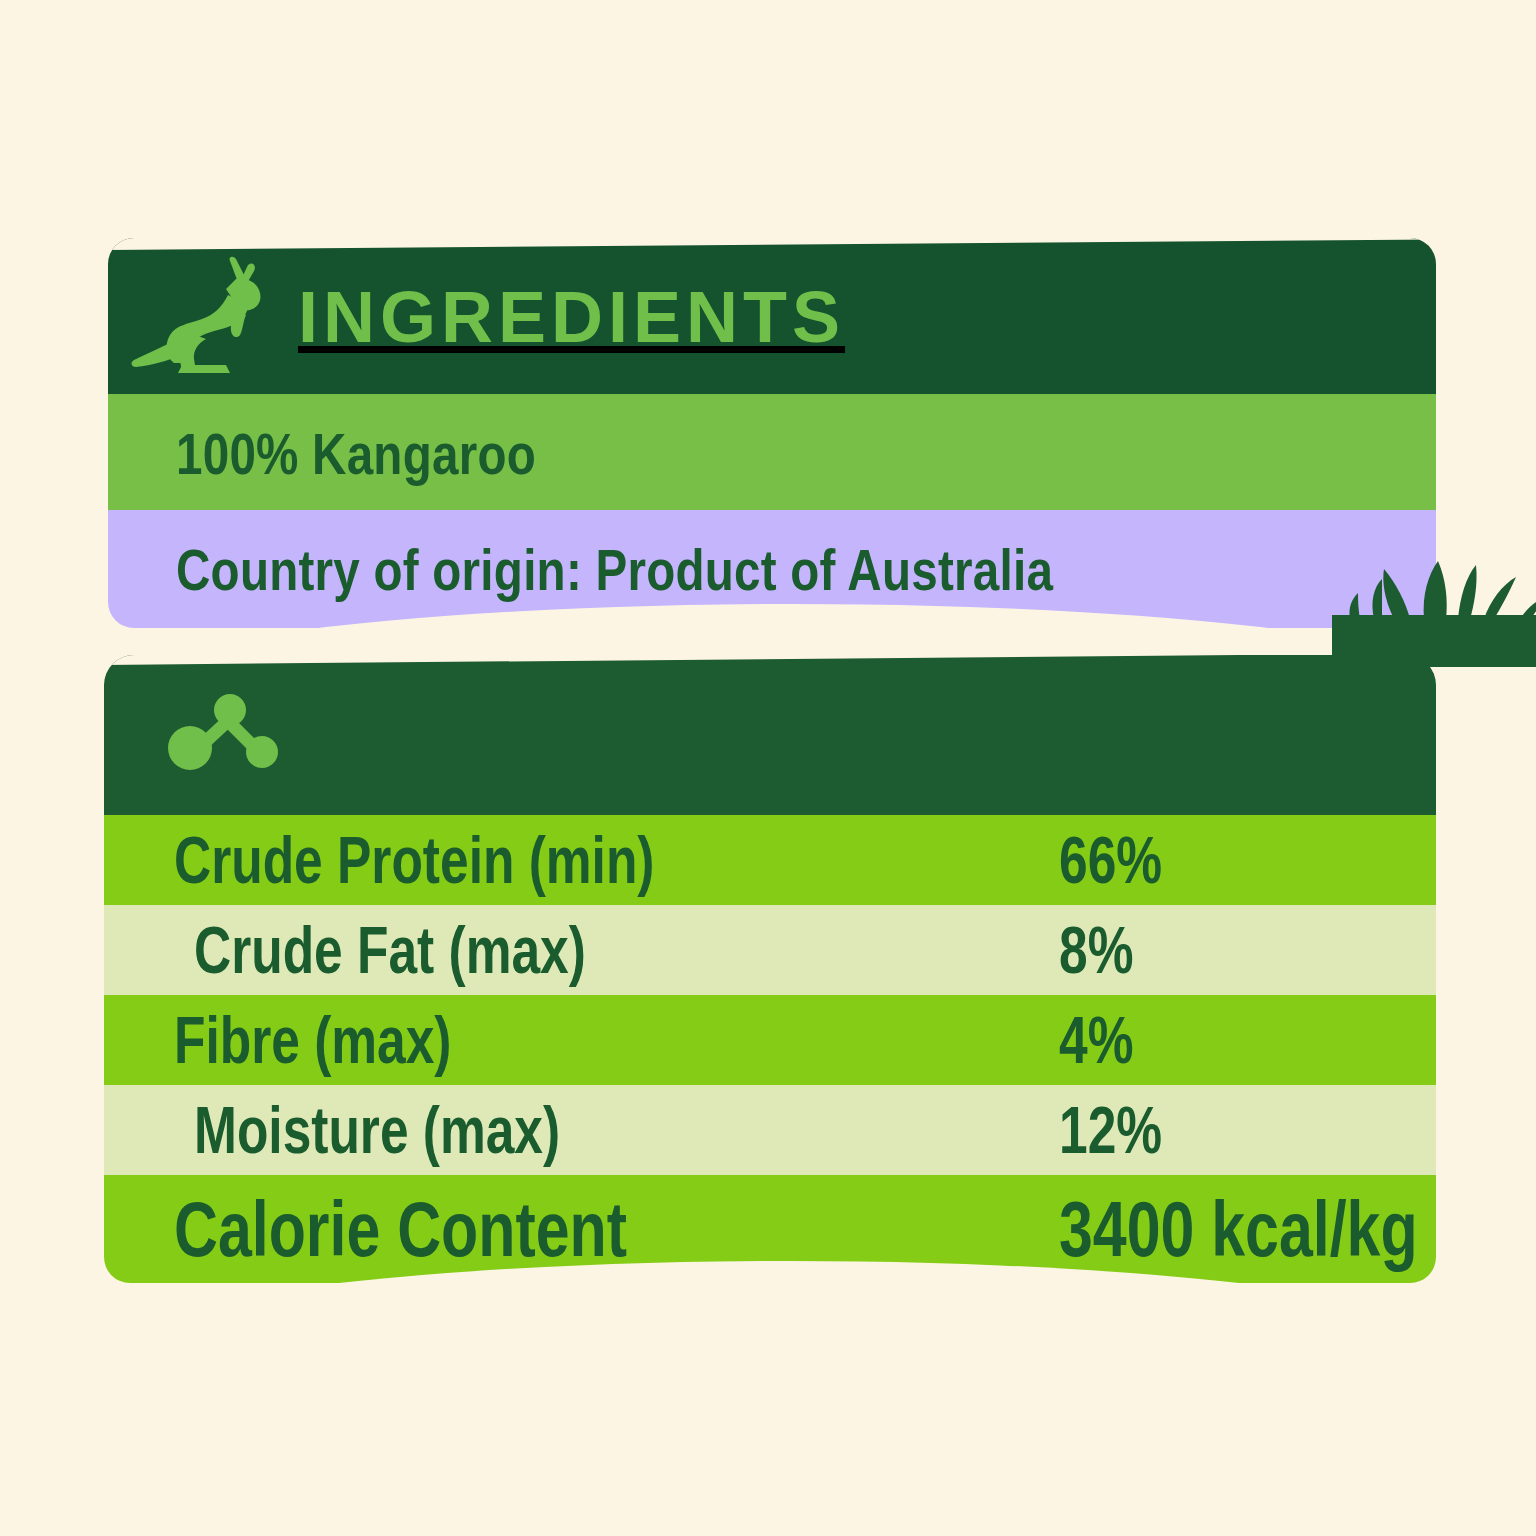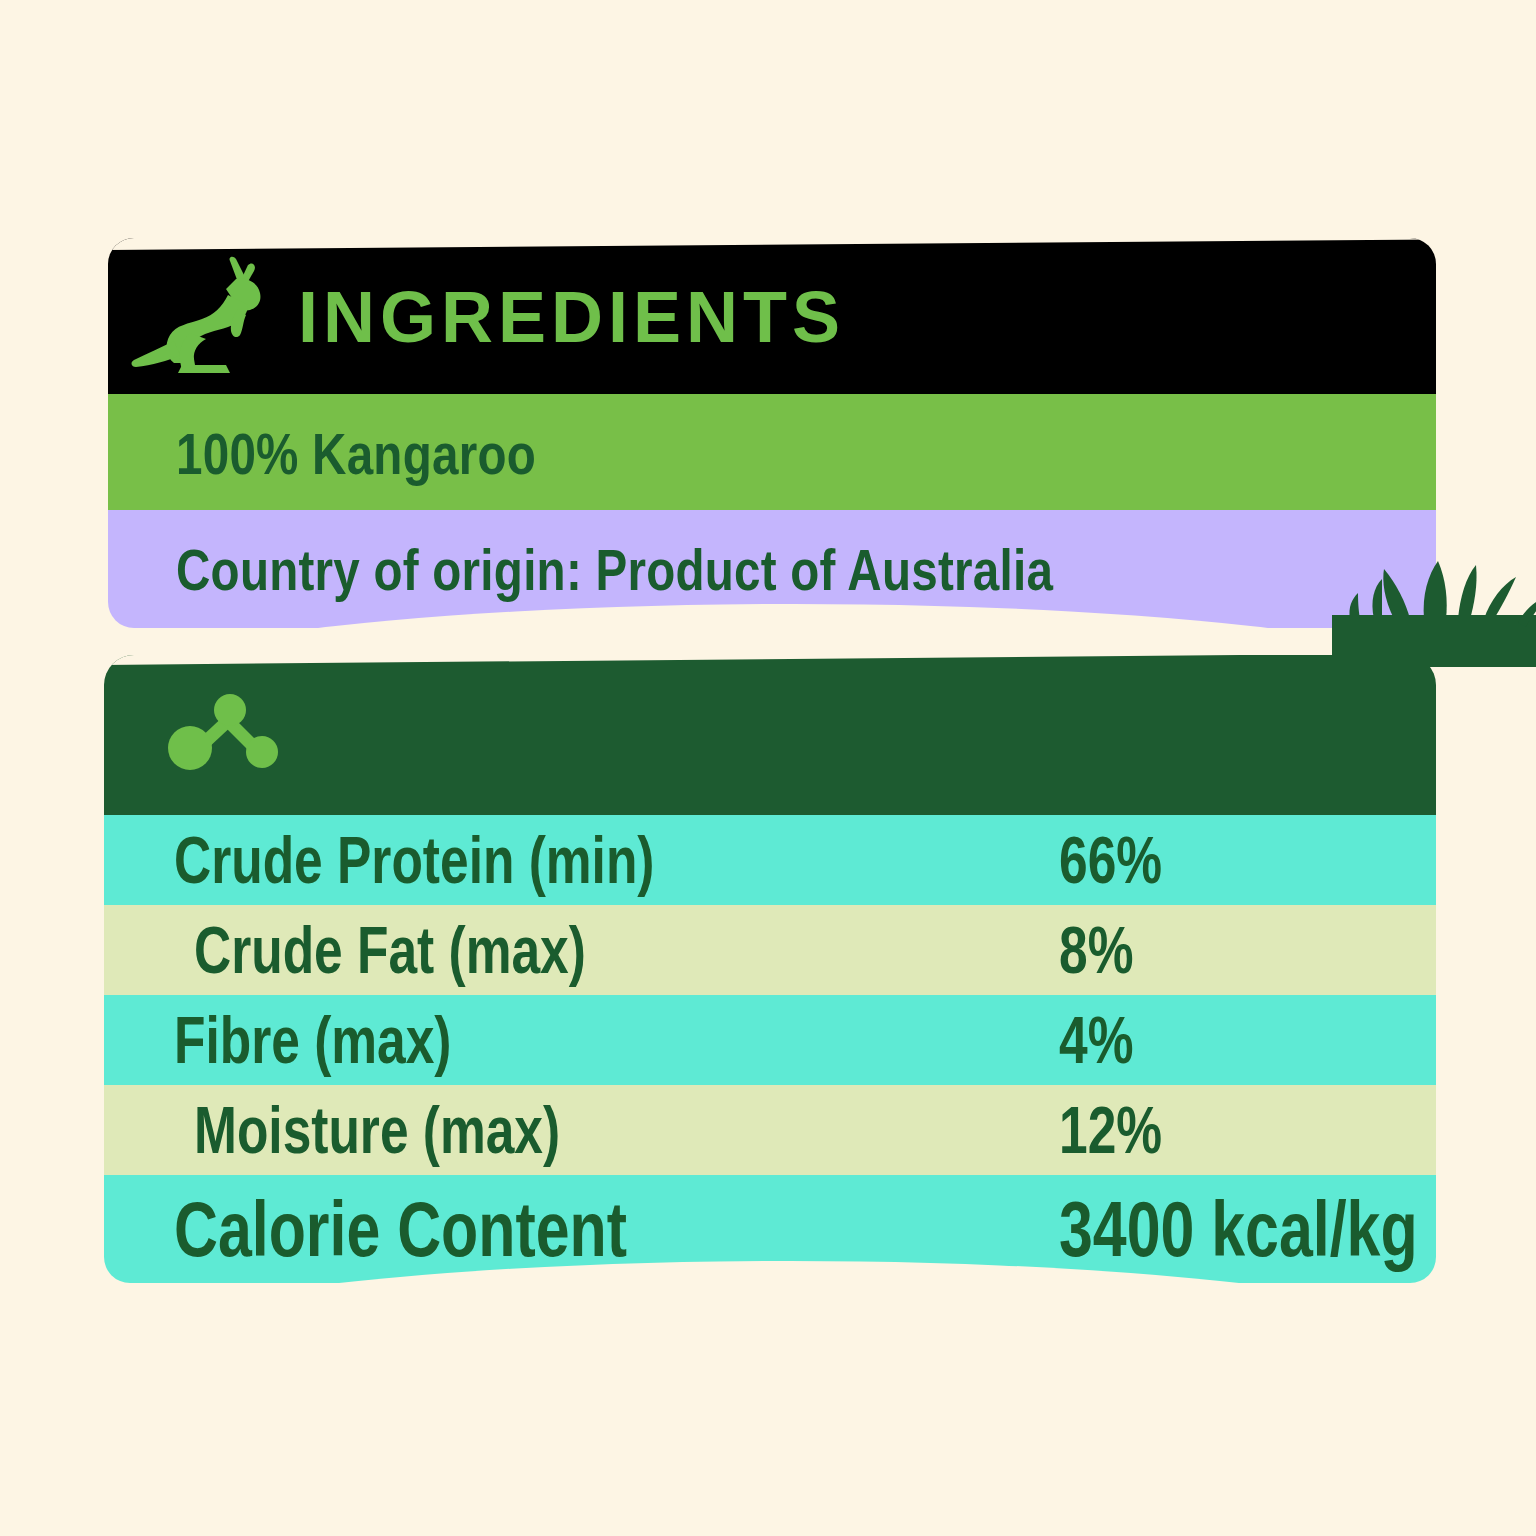"INGREDIENTS" .ing-header { background: #000000 -> #14532d }
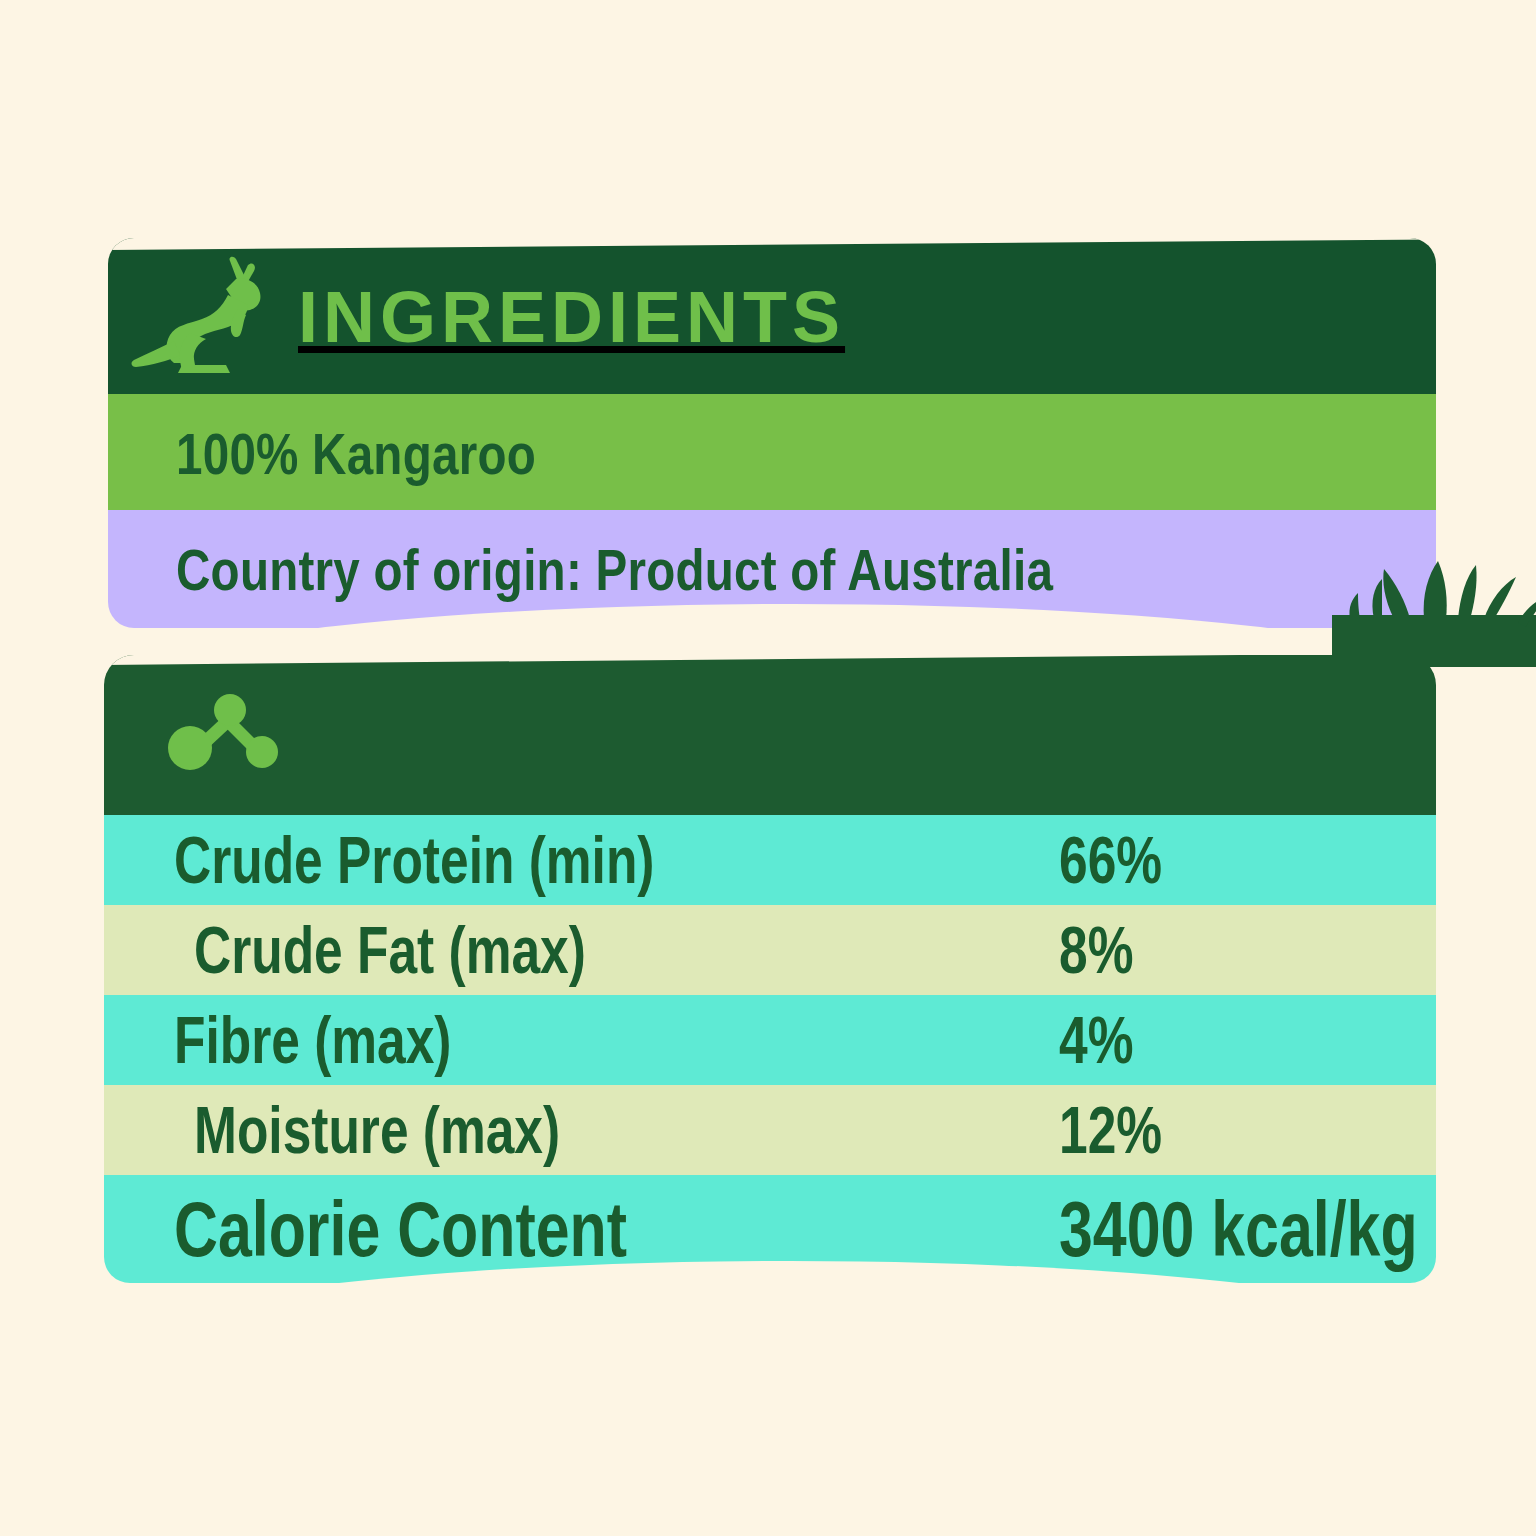"Crude Protein (min)" .ga-row.alt-dark { background: #5eead4 -> #84cc16 }
